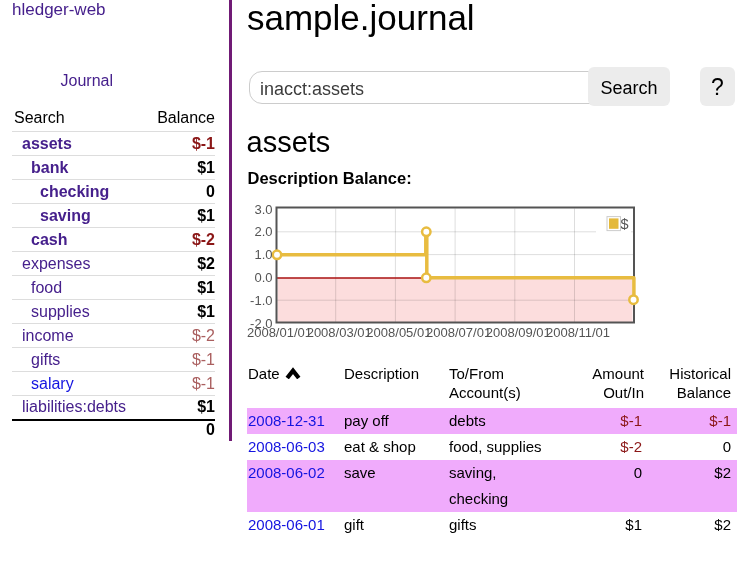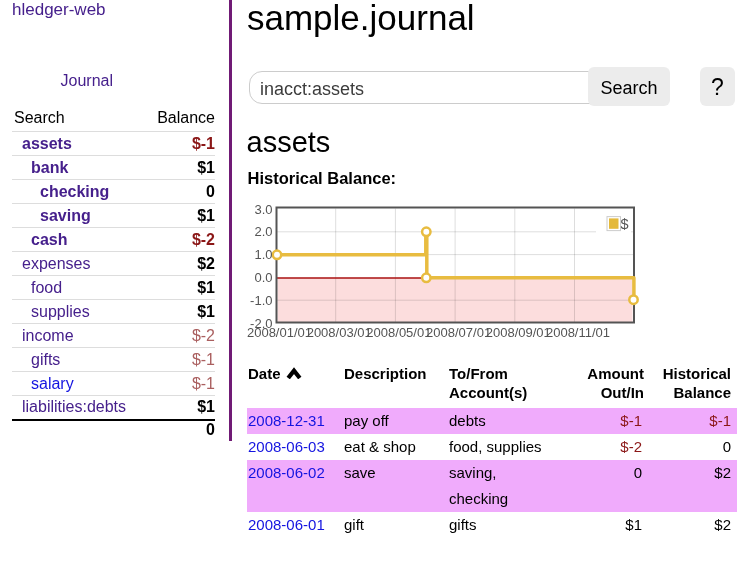"Historical Balance:" div { text: Historical -> Description }
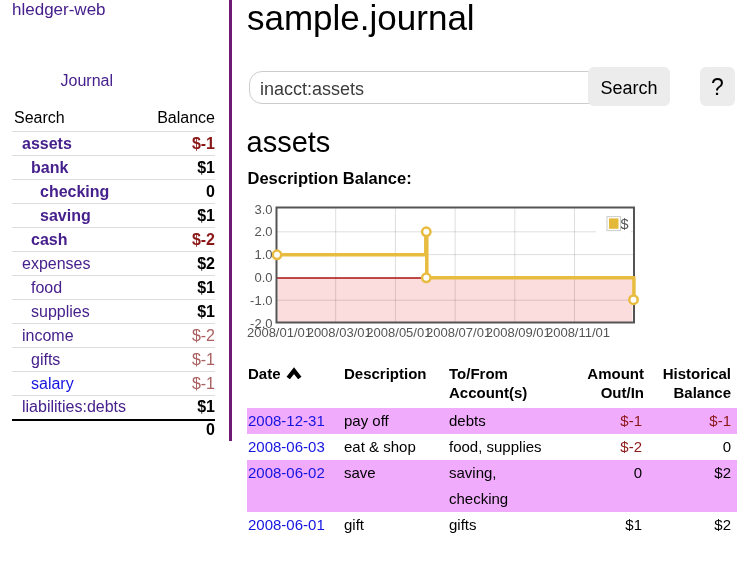"Date" #reg th { font-weight: bold -> normal }
